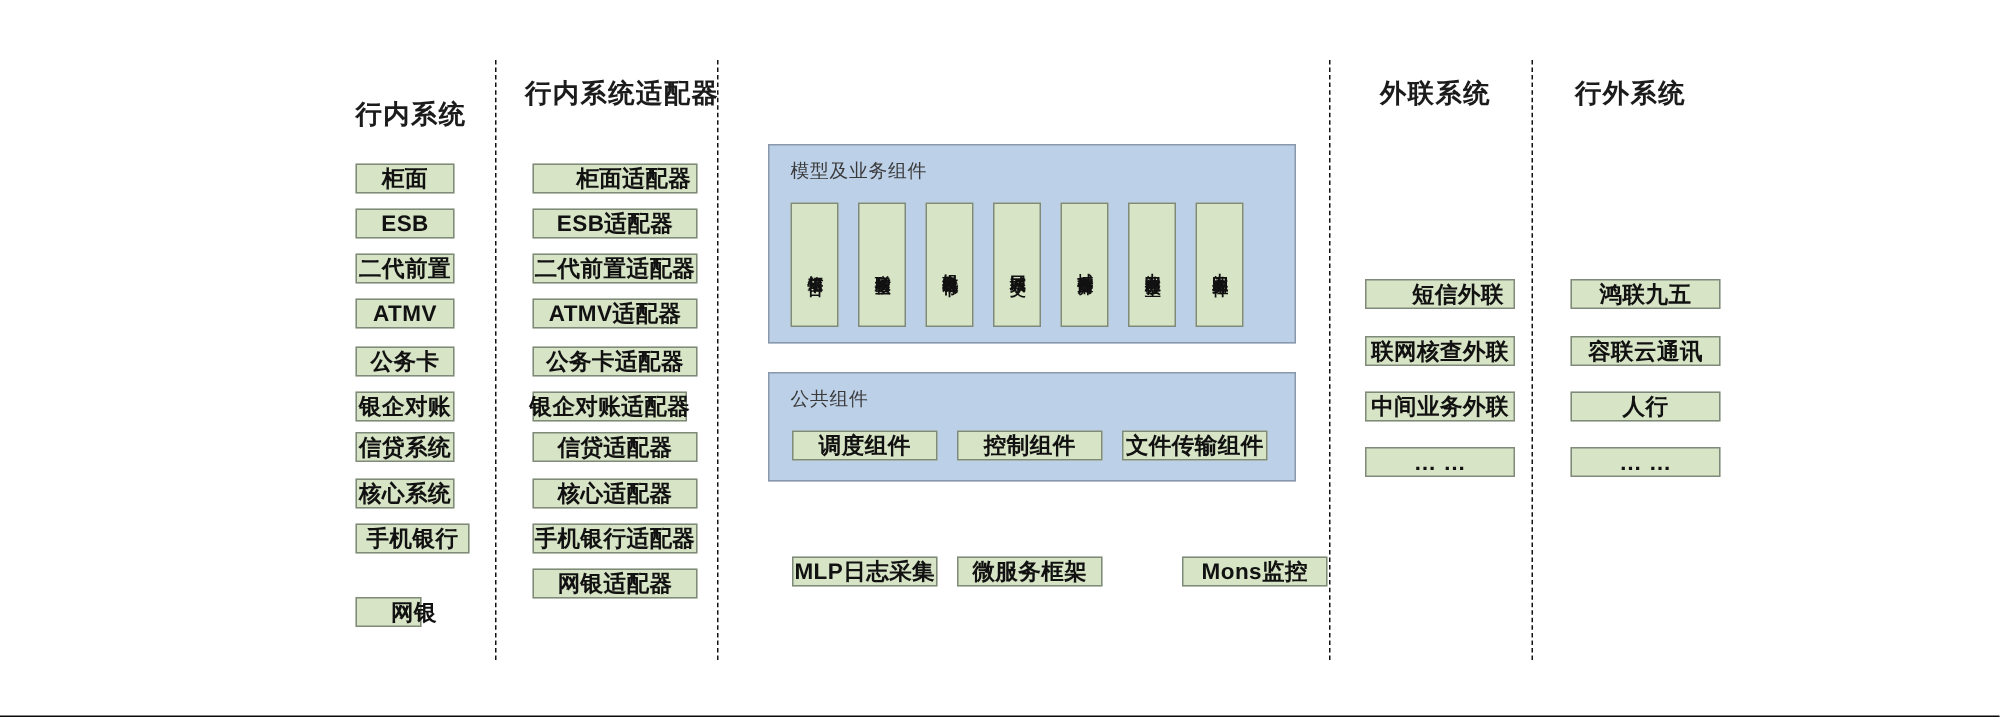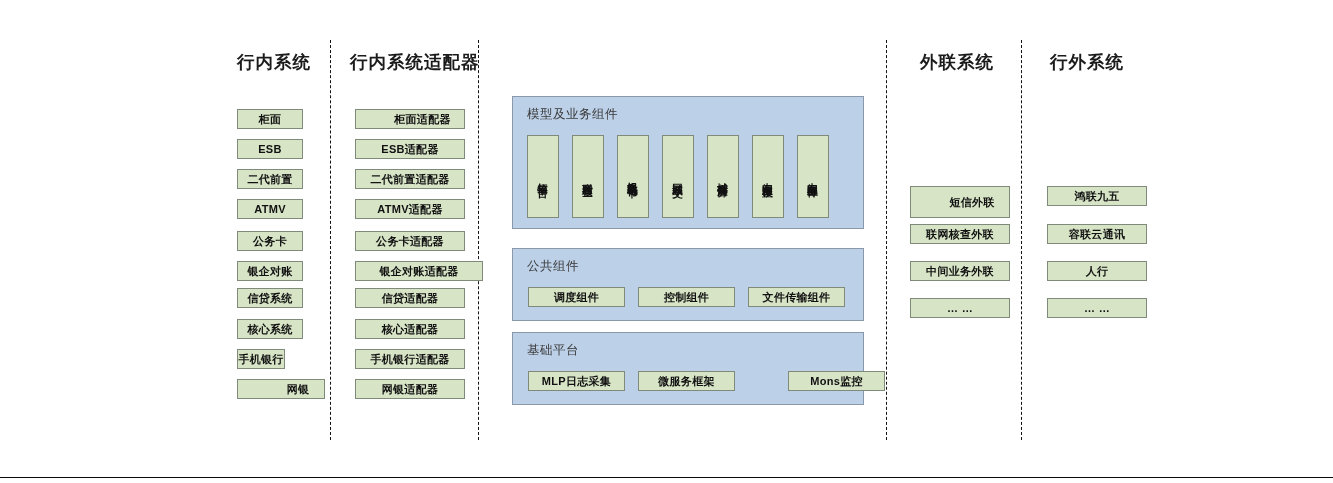"行内系统" div.col-title { top: 52px -> 66px }
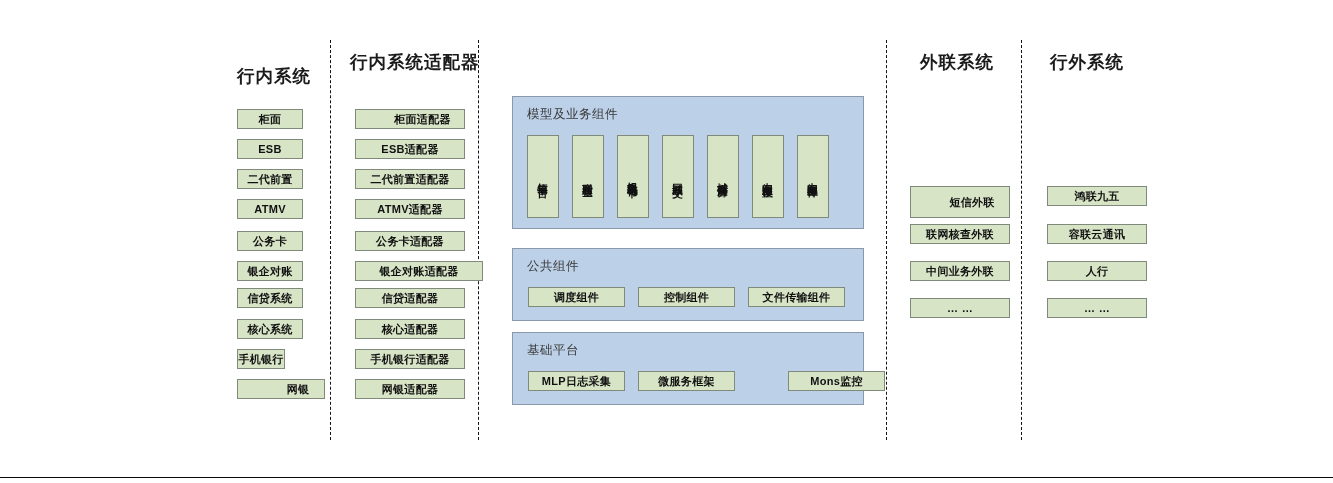"柜面" .node { font-size: 11px -> 15px }
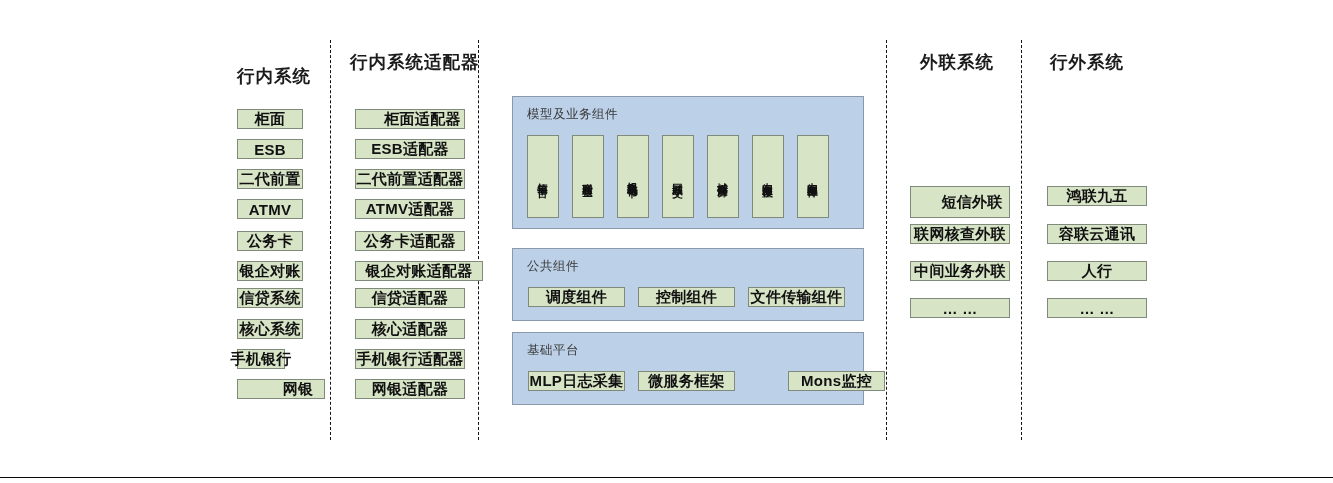"短信外联" div.node { height: 32px -> 20px }
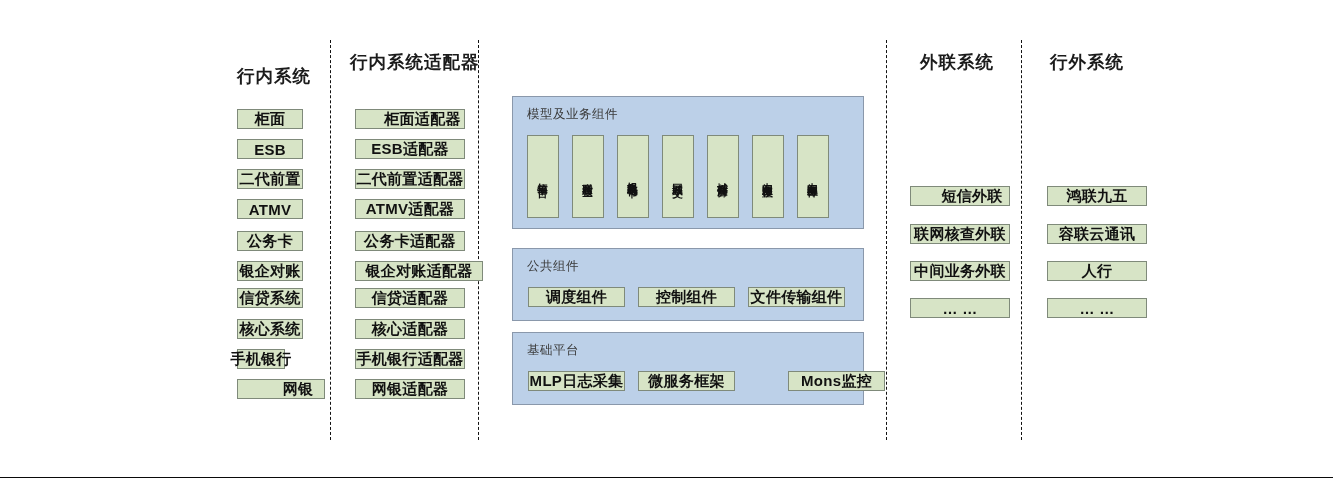"银企对账适配器" div.node { width: 128px -> 103px }
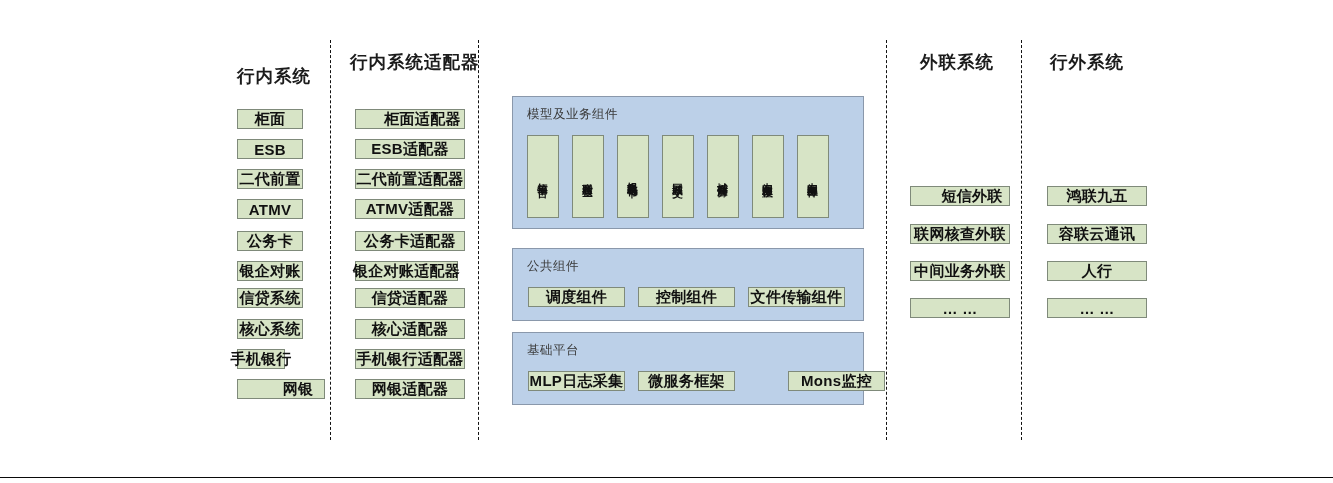"手机银行" div.node { width: 48px -> 76px }
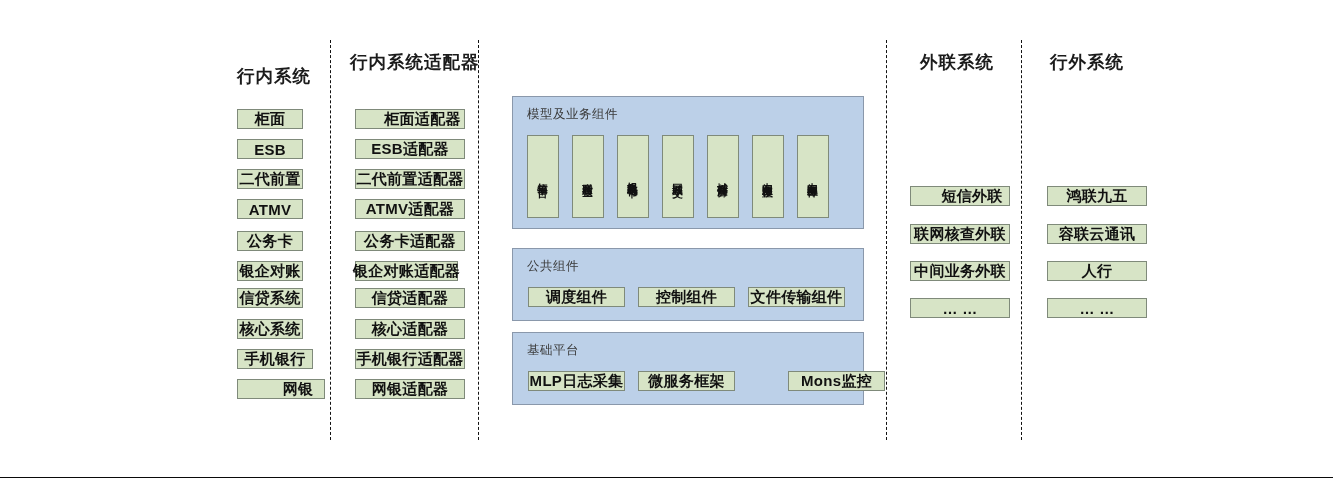"基础平台" div.panel { html: <div> <div>基础平台</div> </div> -> none }
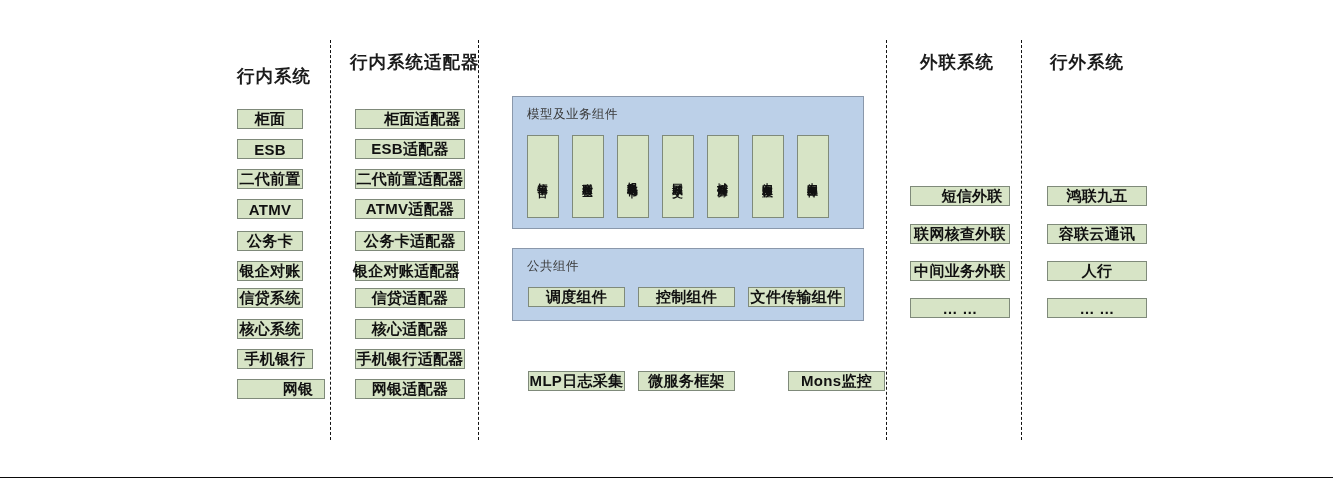"网银" div.node { top: 379px -> 398px; width: 88px -> 44px }
